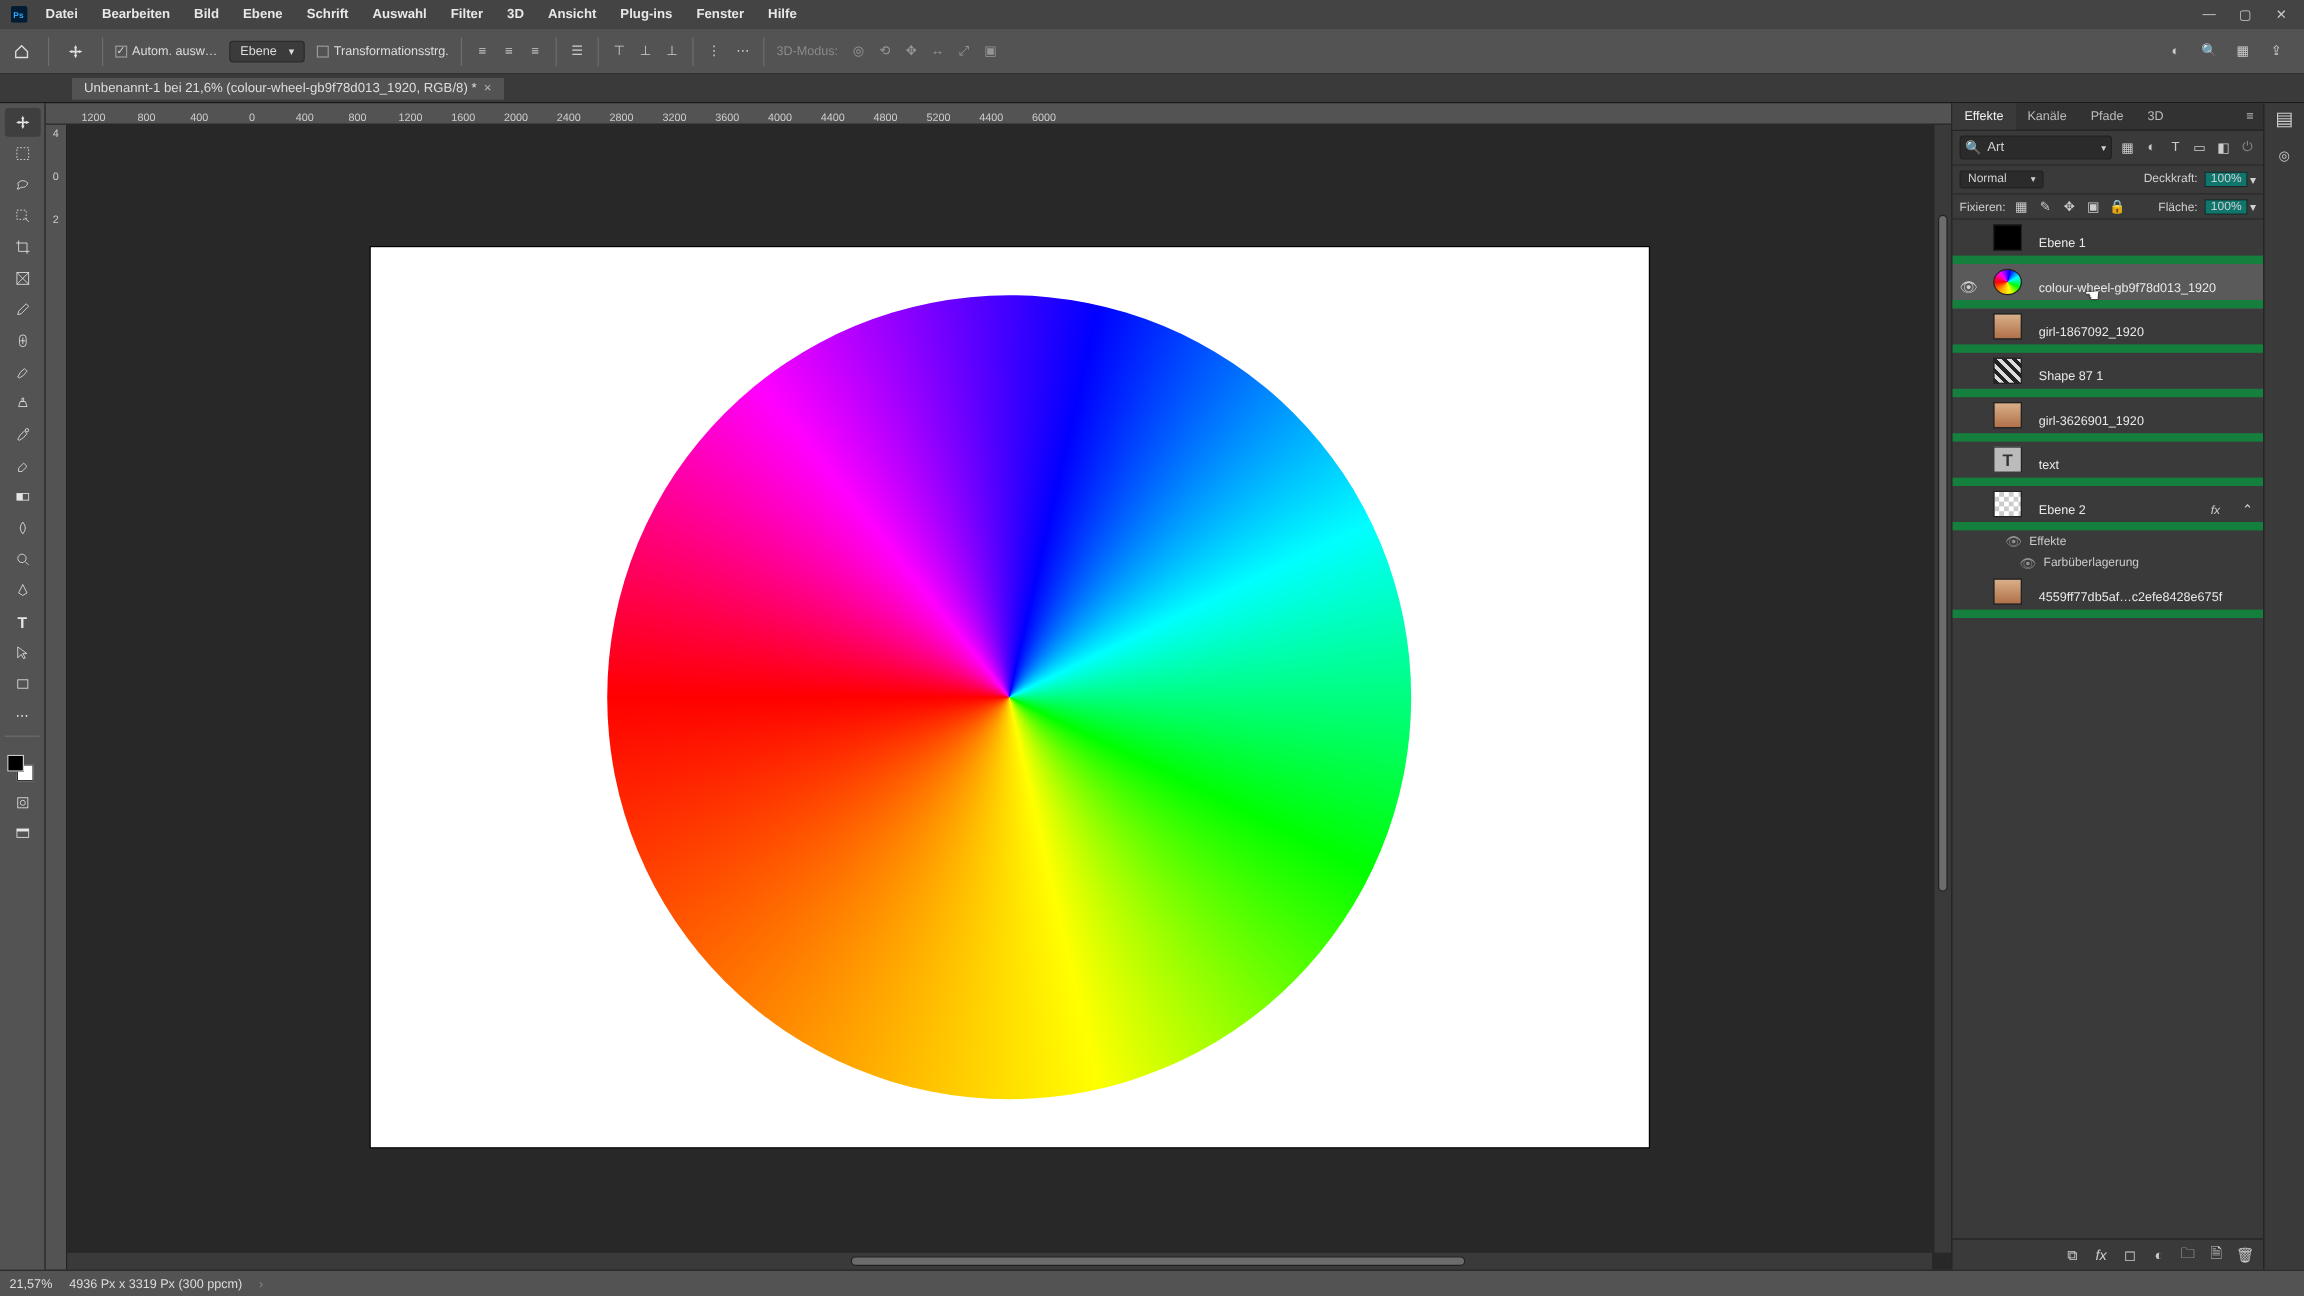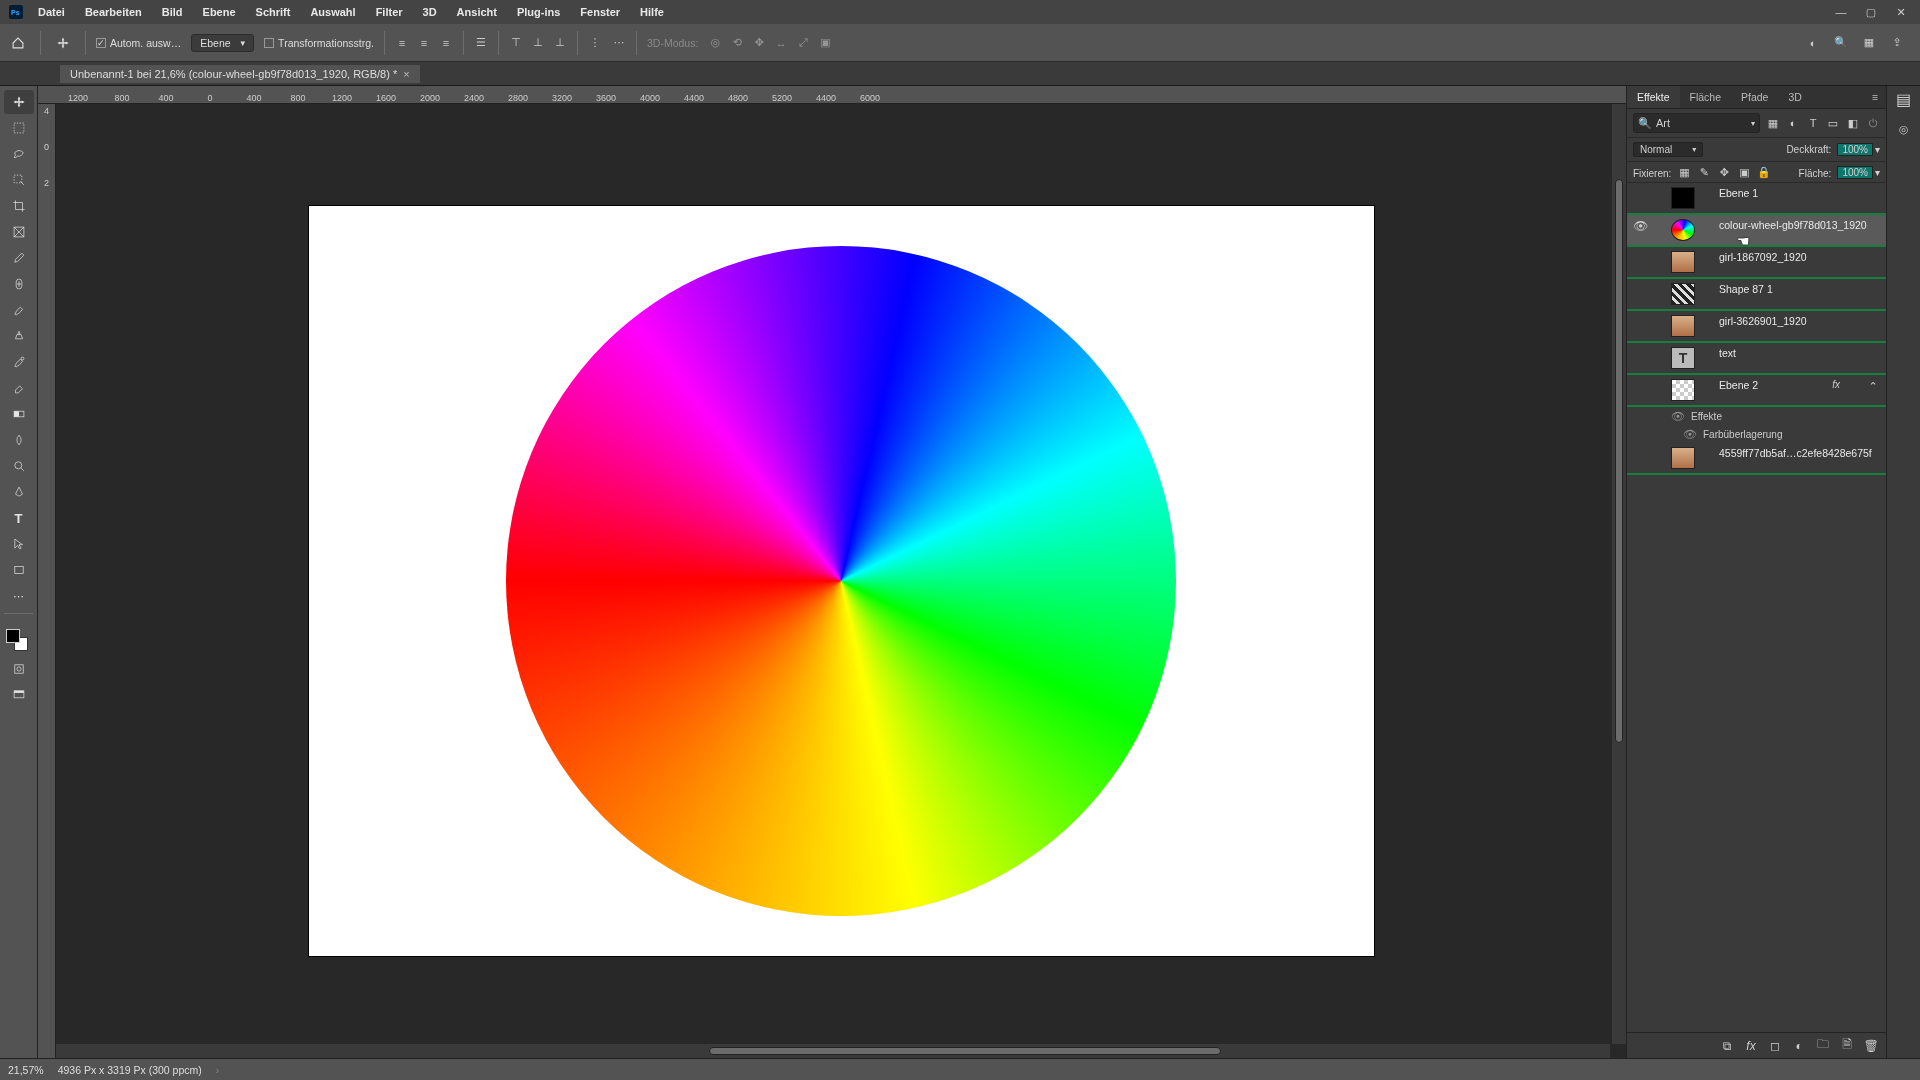"Fläche" span { text: Fläche -> Kanäle }
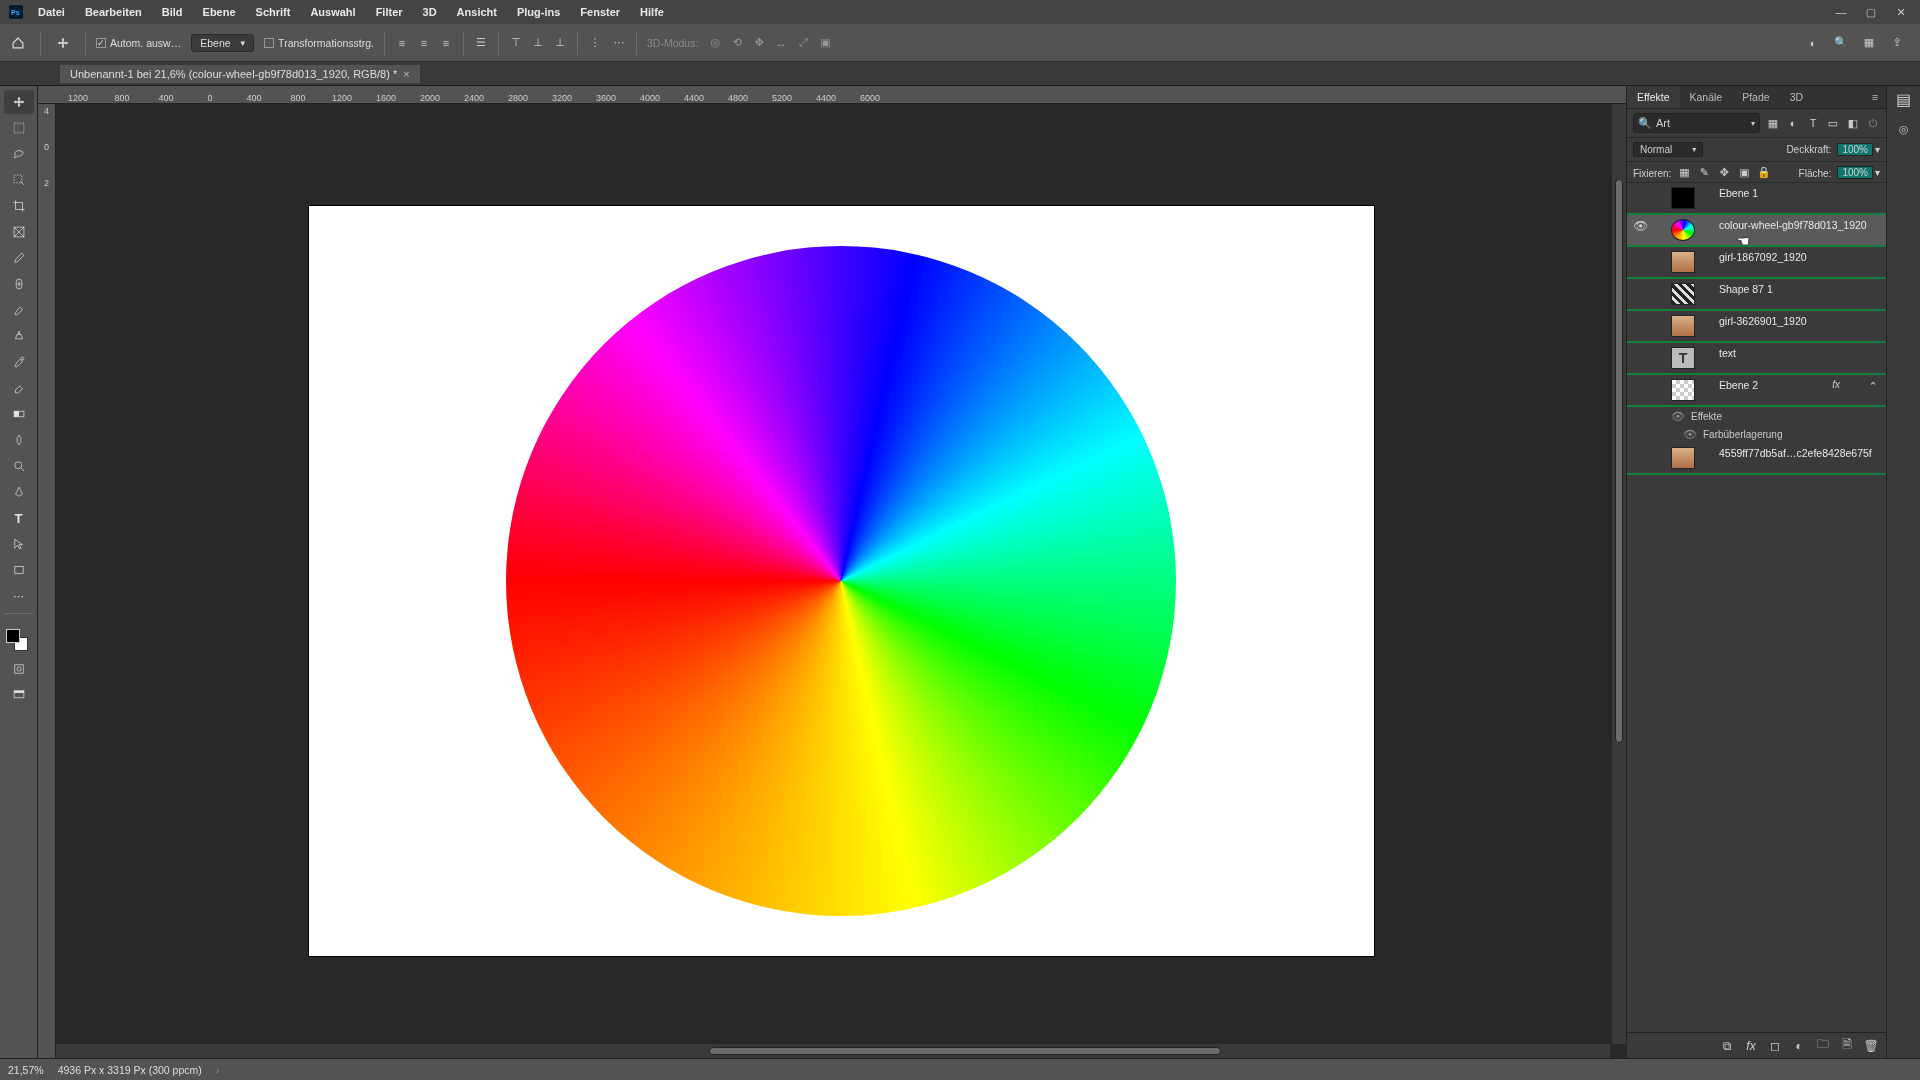"Ebene 1" .layer-row { align-items: flex-start -> flex-end; border-bottom: 2px solid #15803d -> 7px solid #15803d; gap: 24px -> 14px }
